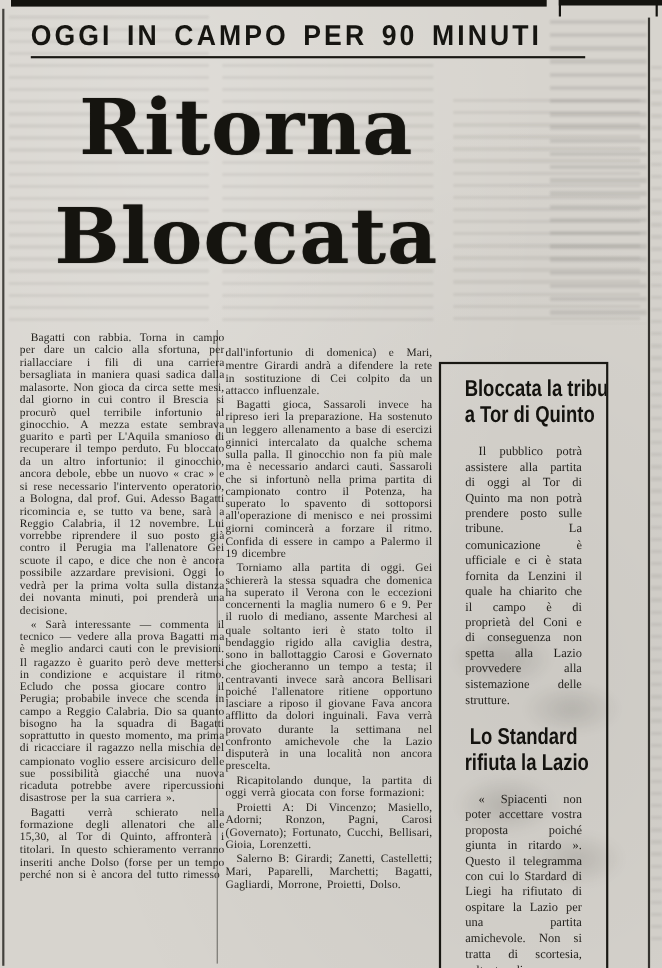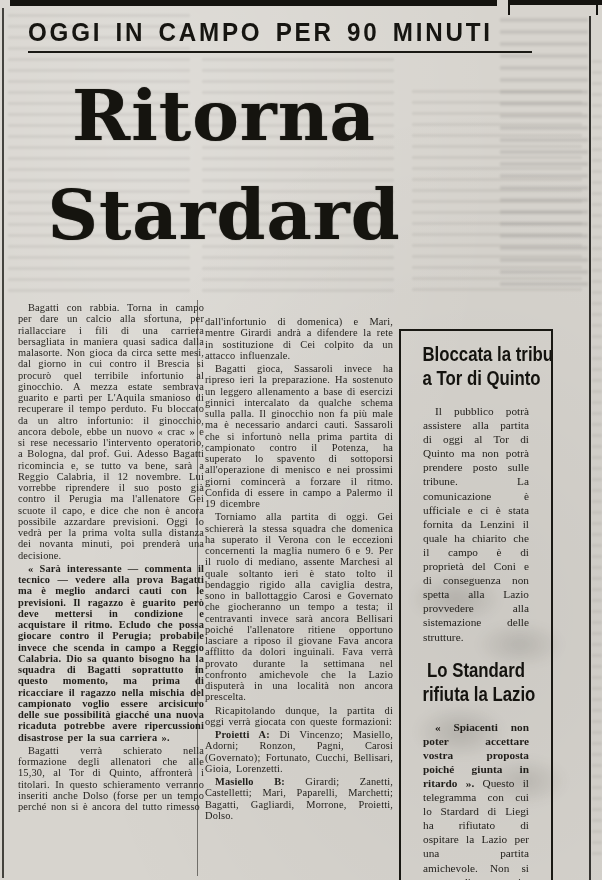"Stardard" span { text: Stardard -> Bloccata }
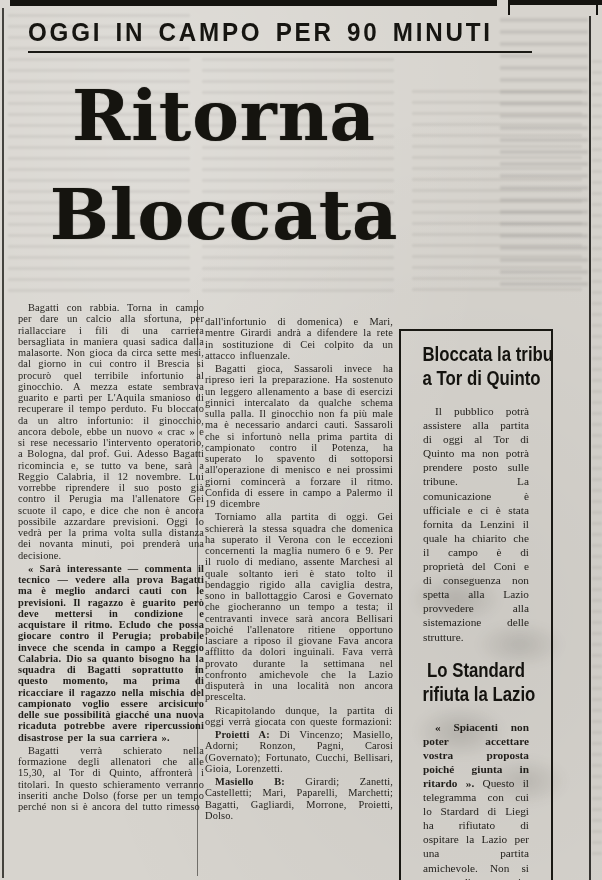"« Sarà interessante — commenta" .b { font-weight: bold -> normal }
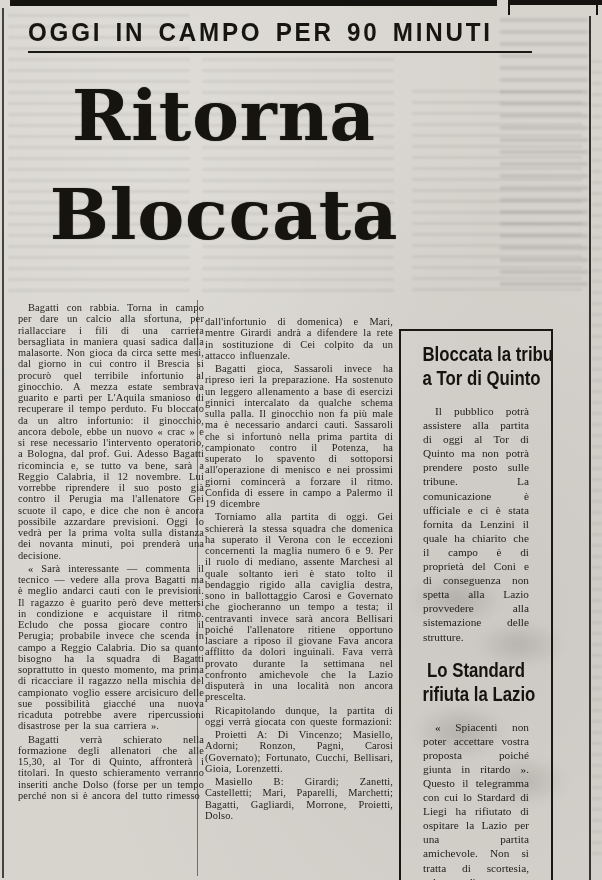"Ricapitolando dunque, la partita di" p { text: queste -> forse }
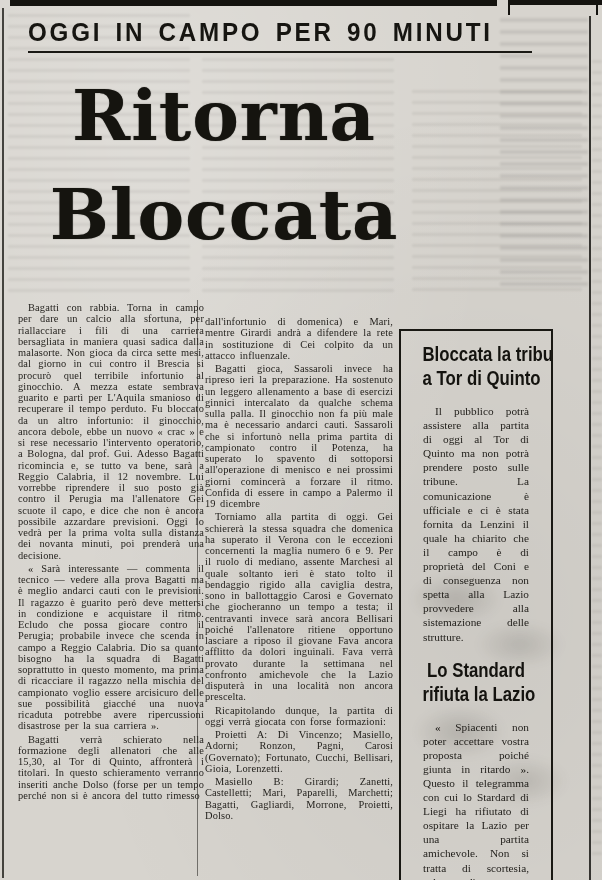"Masiello B:" span.b { text: Masiello -> Salerno }
